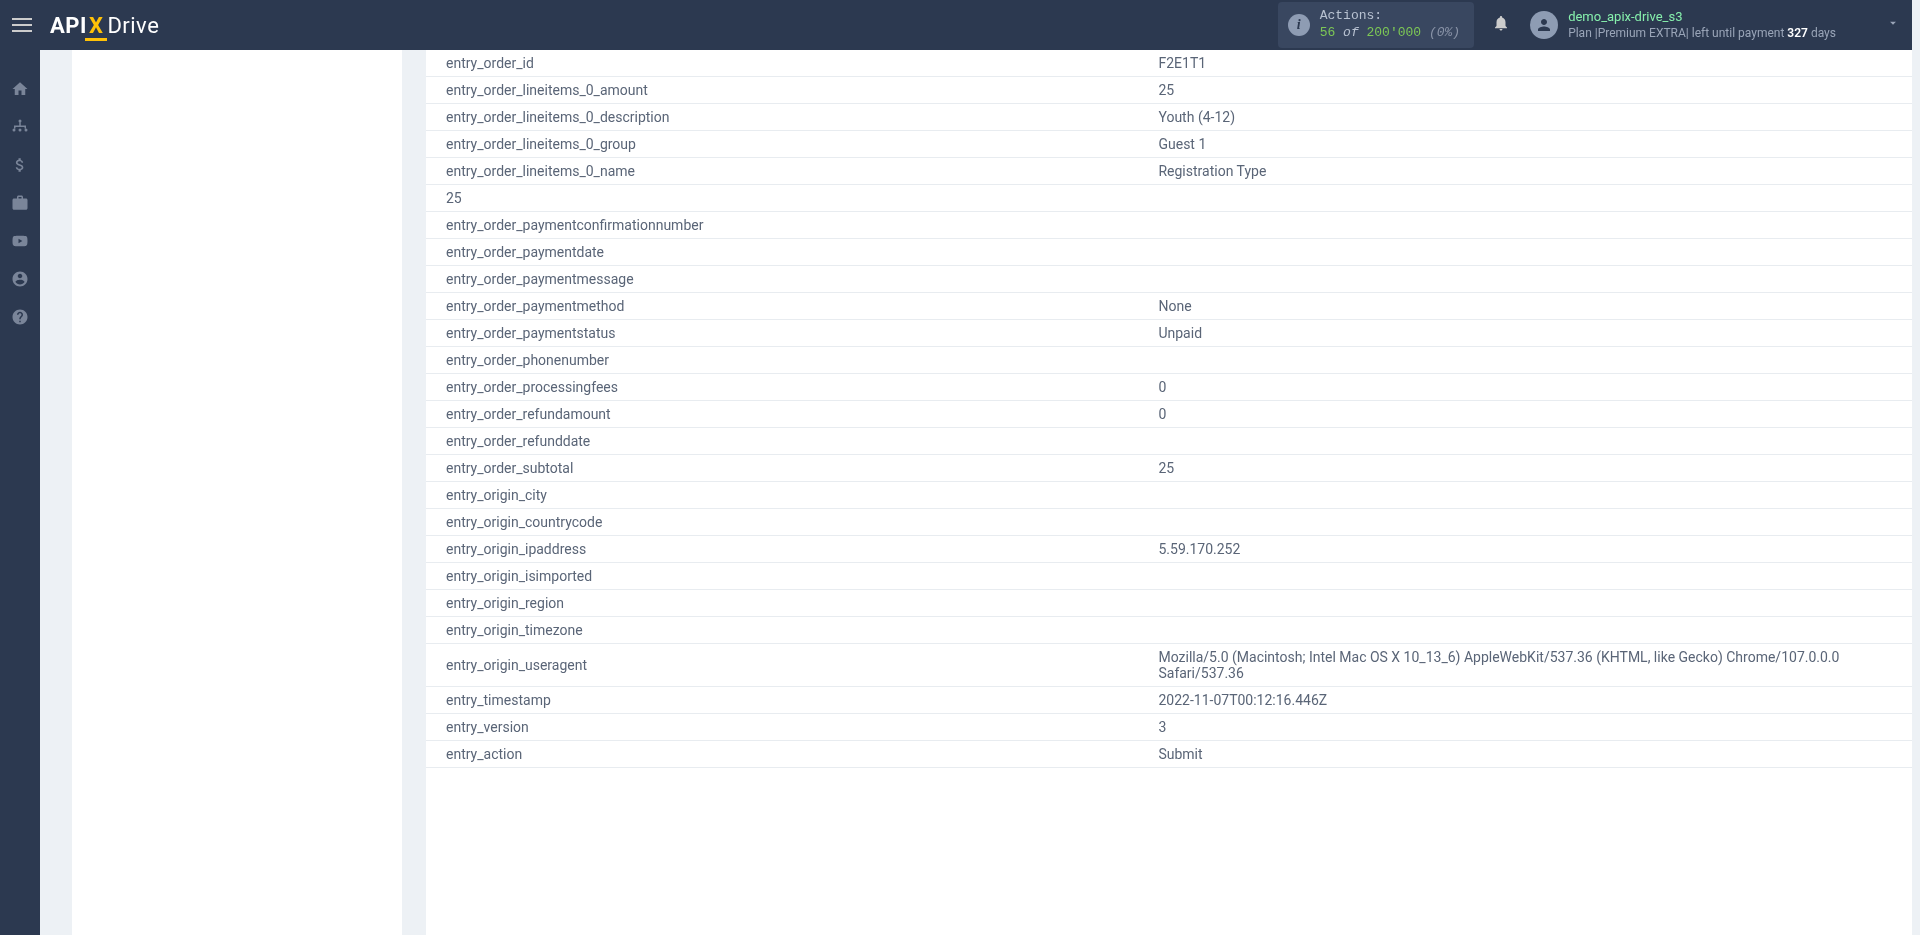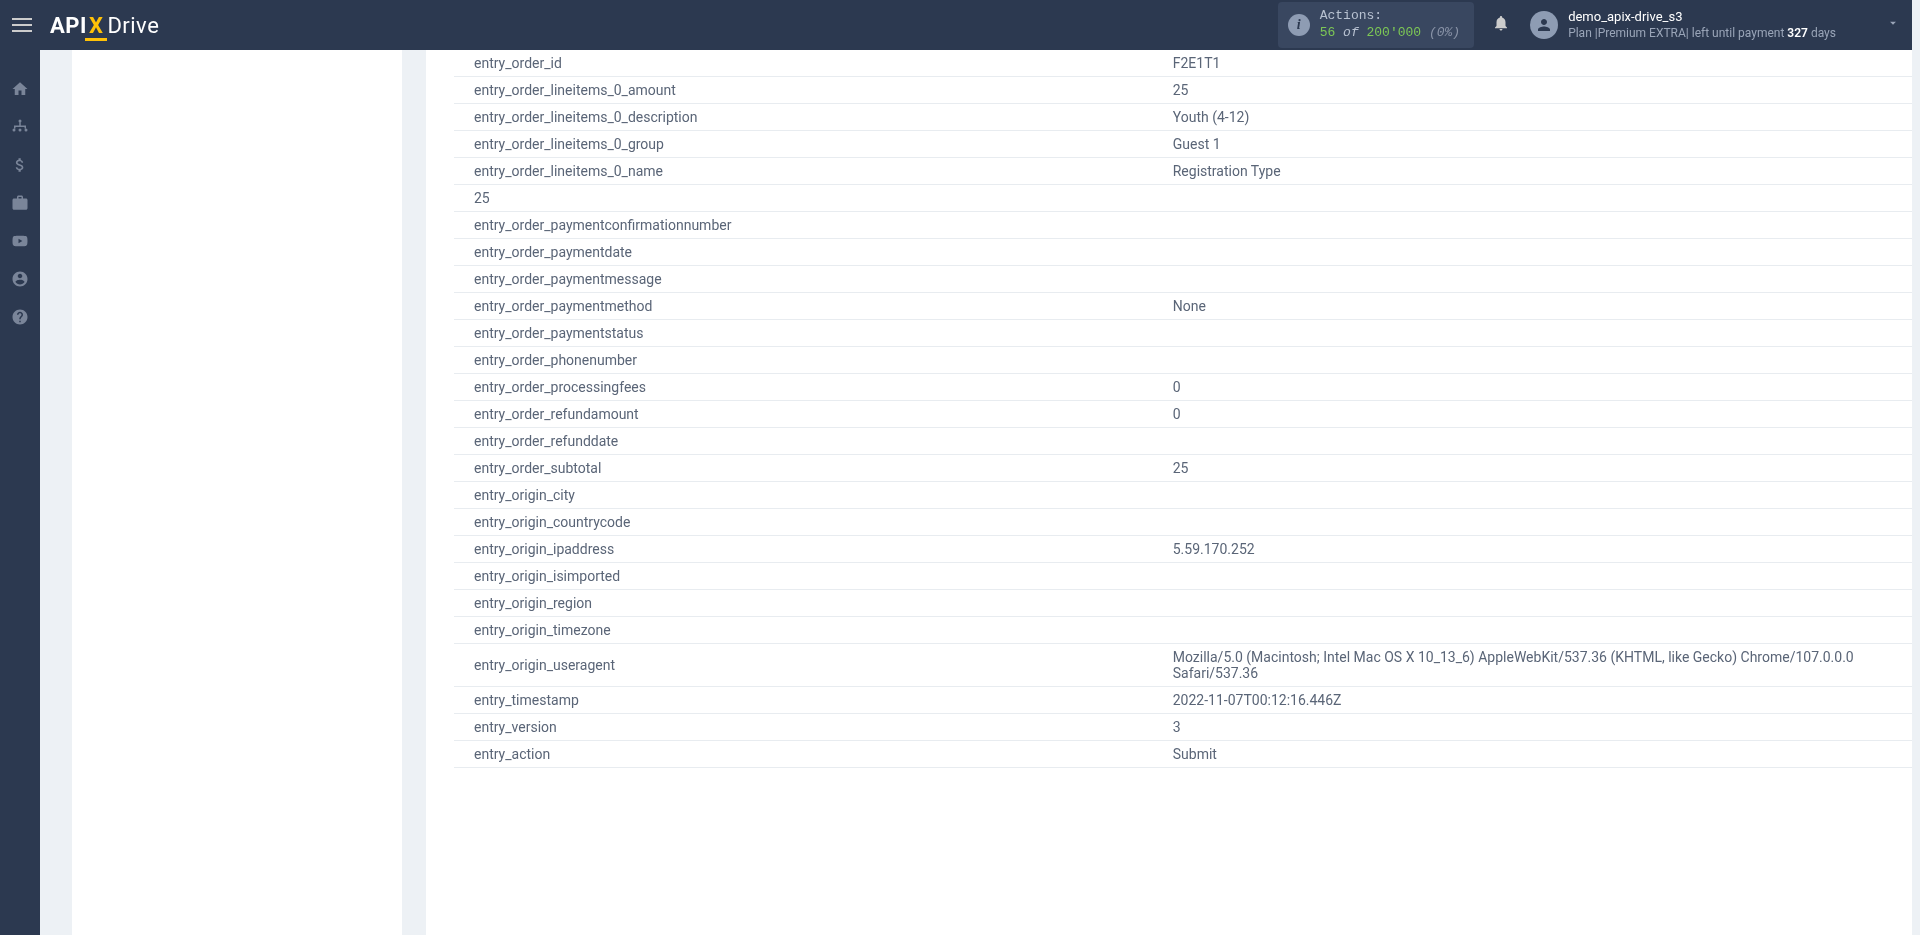"demo_apix-drive_s3" .user-name { color: #ffffff -> #86efac }
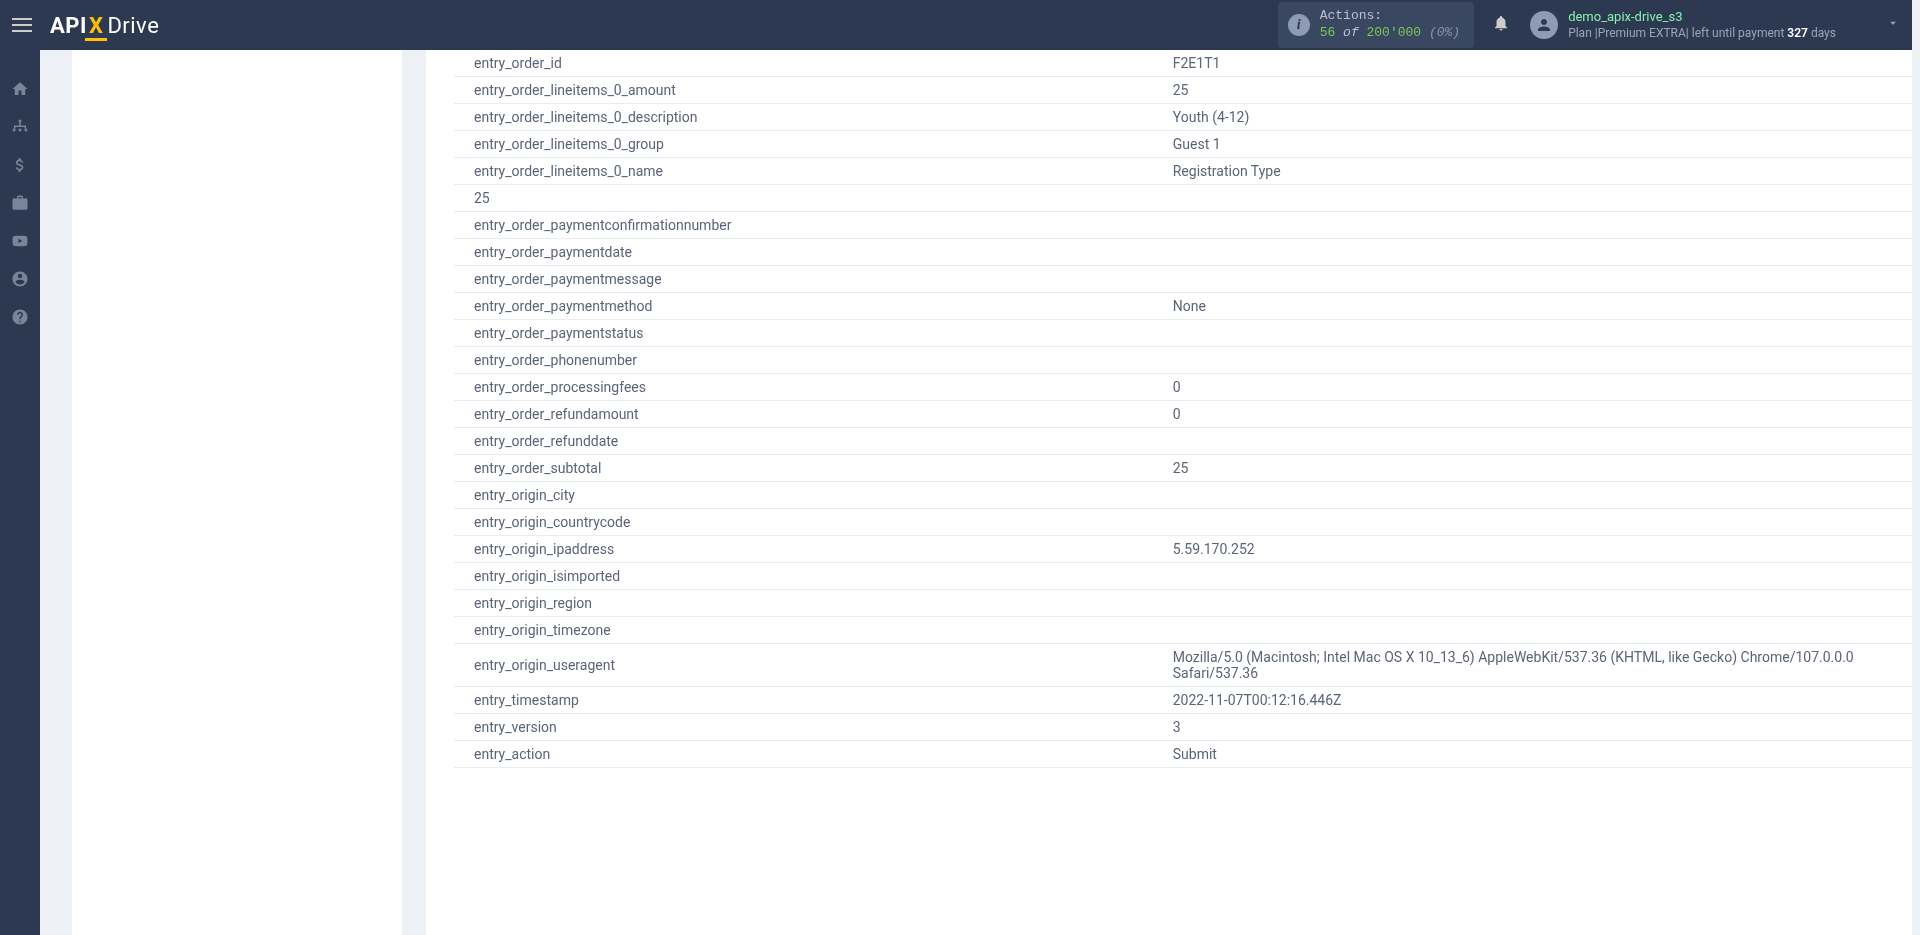"entry_order_id" .data-table { padding-left: 28px -> none }
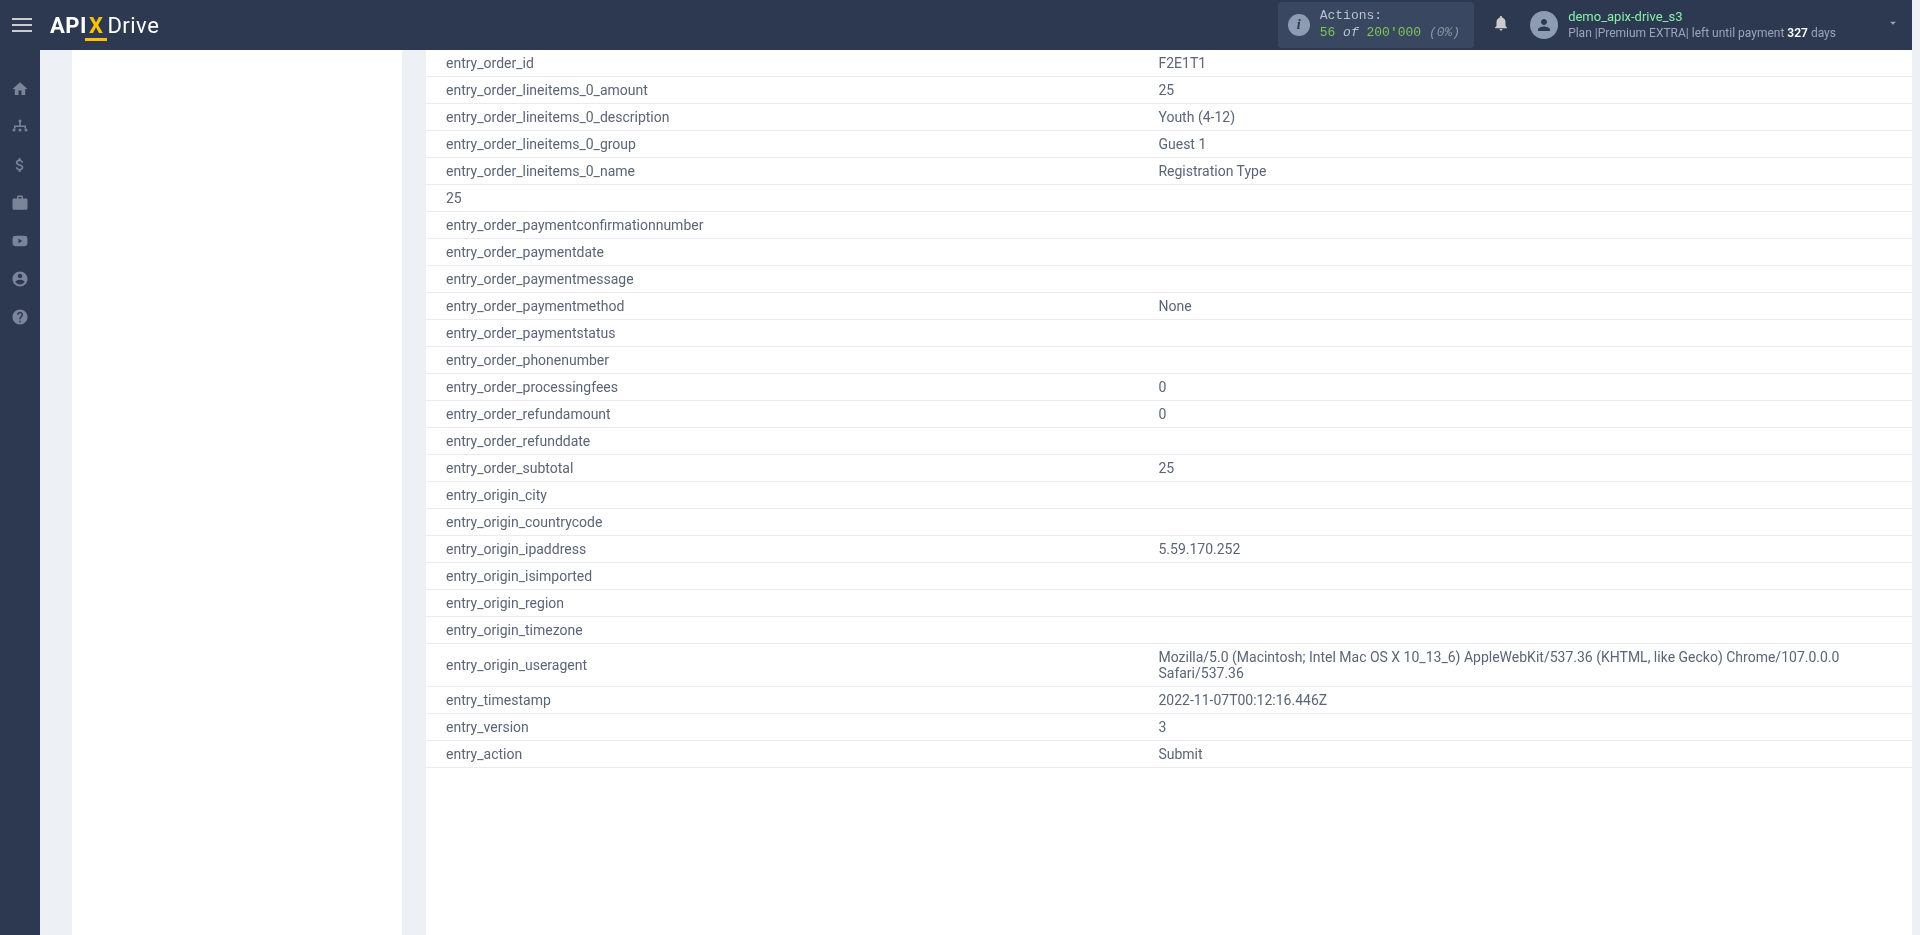"Unpaid" div.data-val { html: none -> <div>Unpaid</div> }
